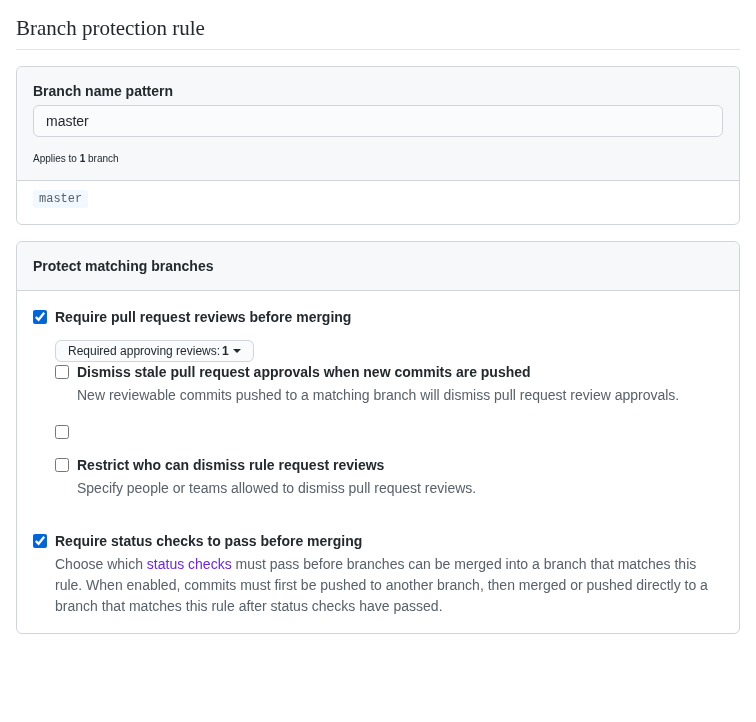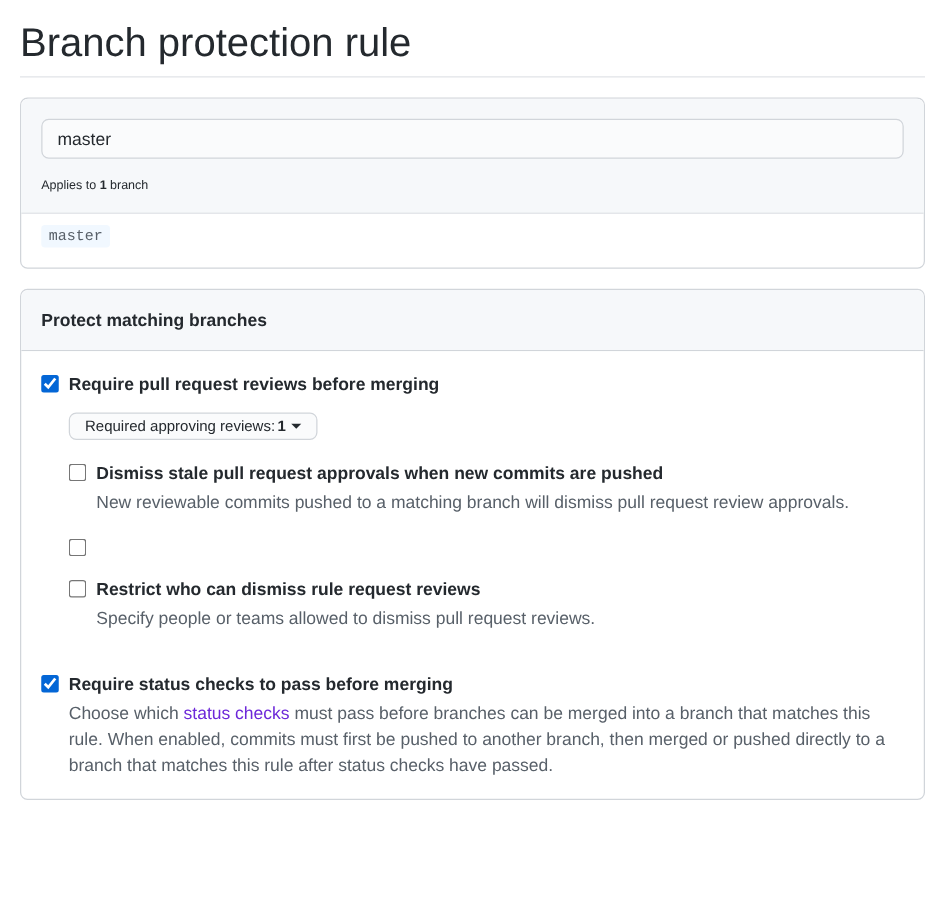"Branch protection rule" h1.page-title { font-family: none -> Liberation Serif, serif; font-size: 32px -> 21px }
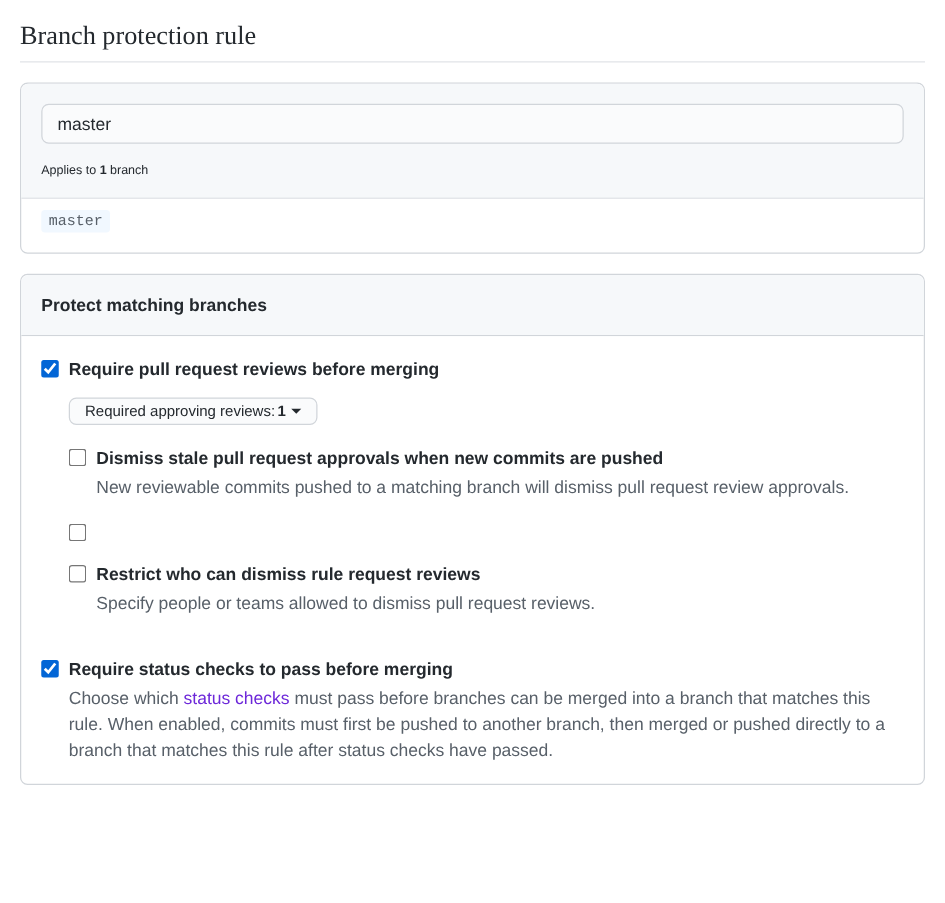"Branch name pattern" label.field-label { html: none -> <label>Branch name pattern</label> }
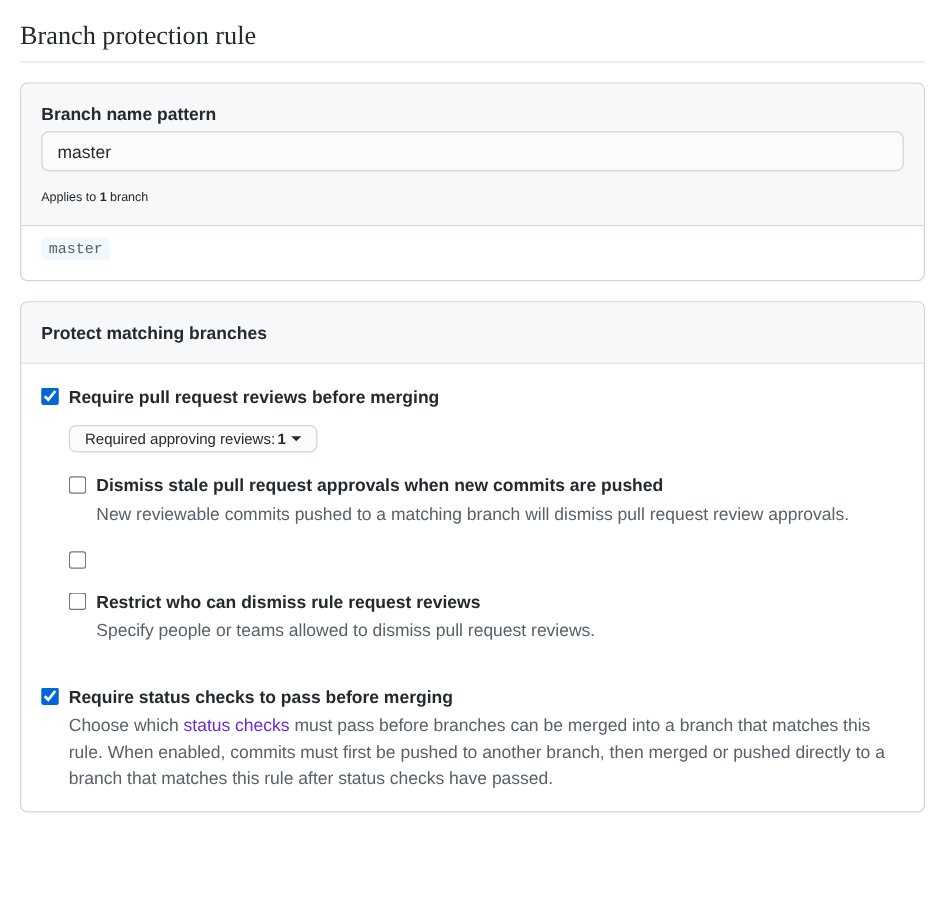"Required approving reviews:" .dropdown-btn { margin-bottom: 16px -> 0 }
